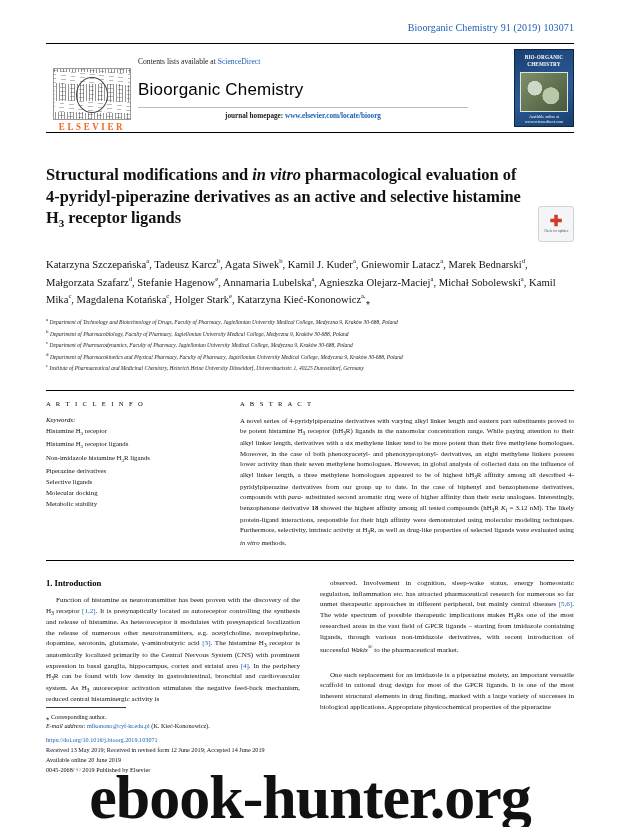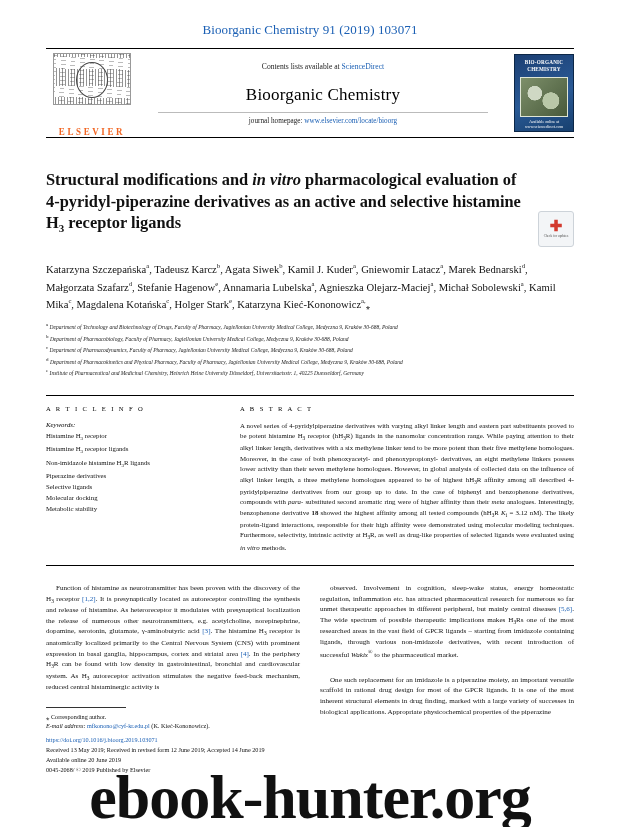"Bioorganic Chemistry 91 (2019) 103071" .journal-ref { font-size: 13px -> 10px; text-align: center -> right }
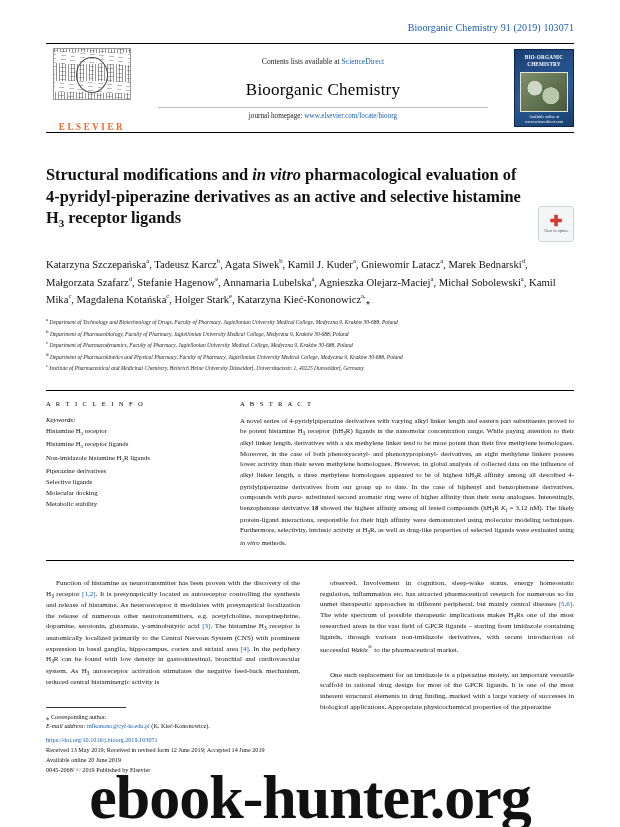"Contents lists available at" .mast-center { align-items: center -> none }
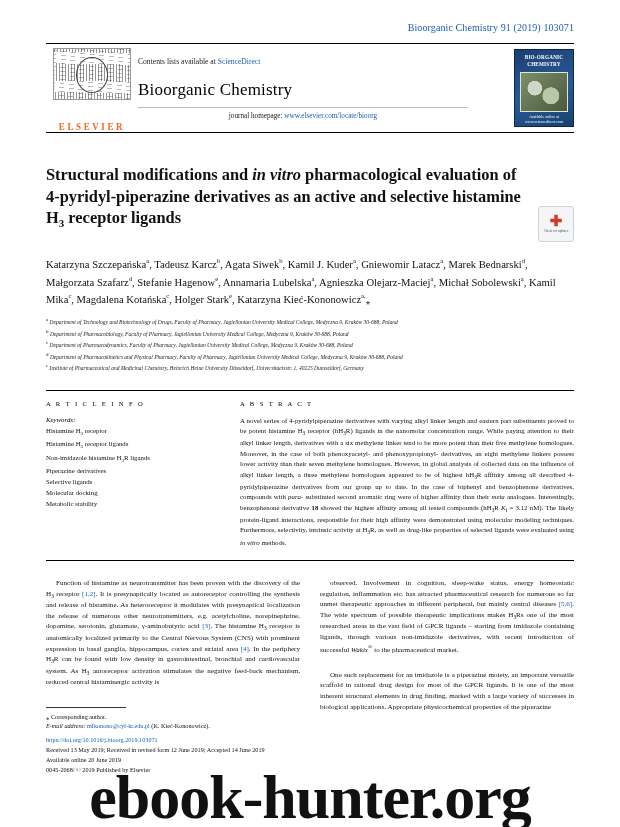"Bioorganic Chemistry" .journal-title { font-family: Liberation Serif, serif -> Liberation Sans, sans-serif }
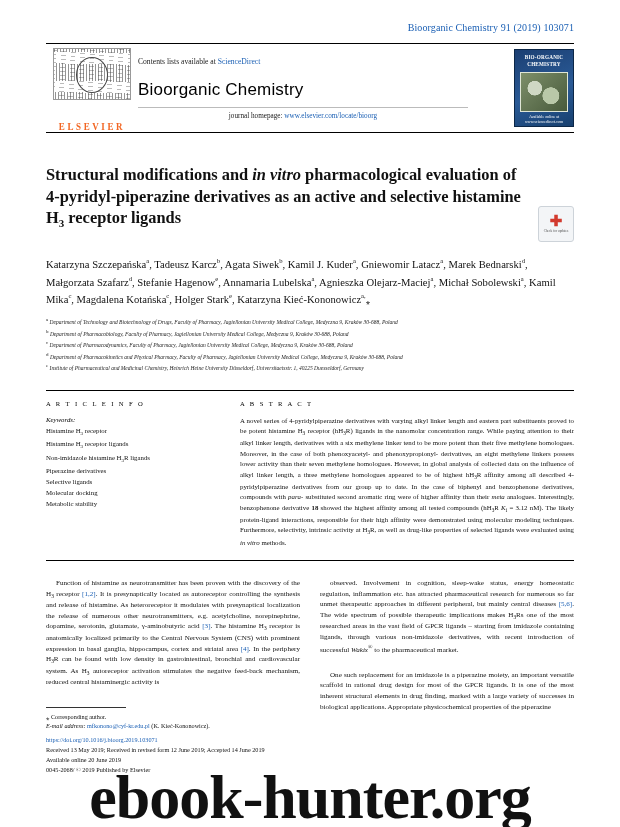"journal homepage:" .homepage-line { font-weight: none -> bold }
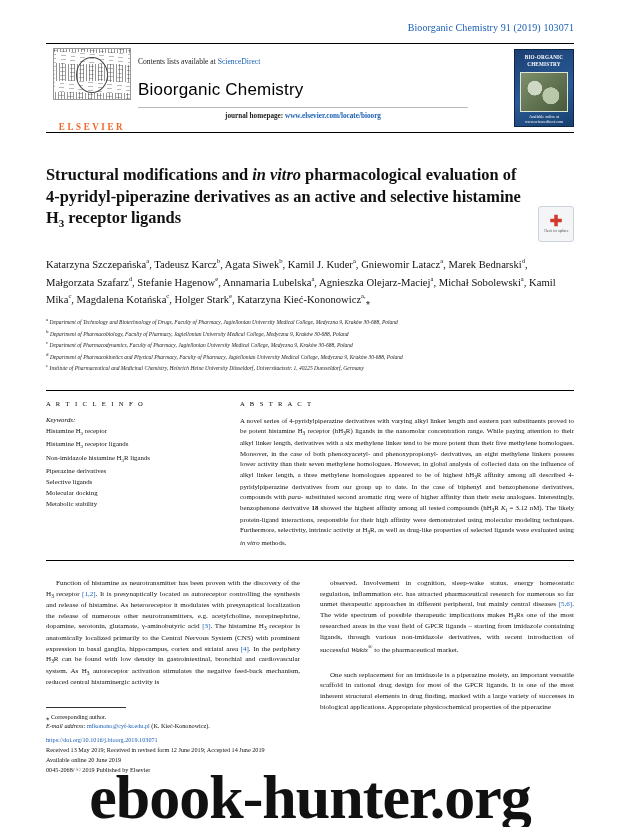"ELSEVIER" .mast-left { justify-content: space-between -> flex-end }
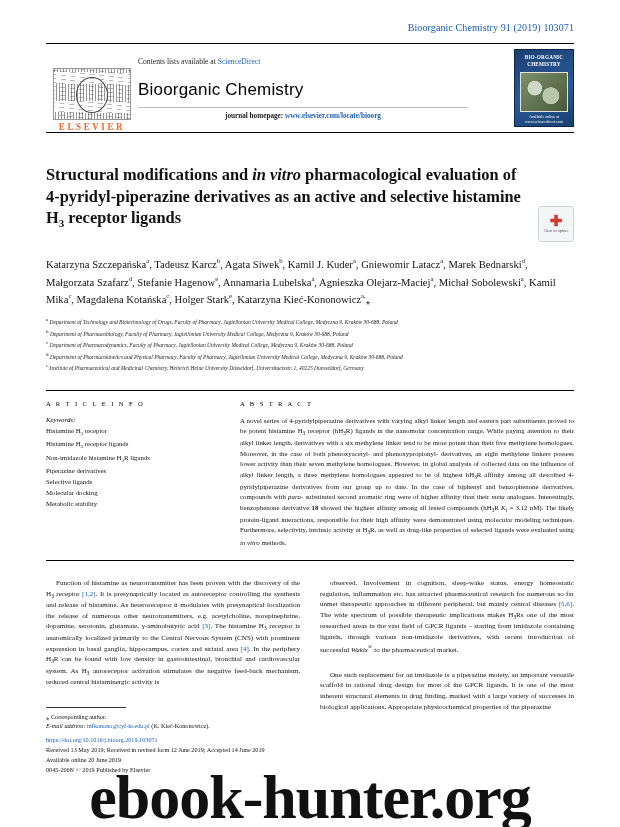"1. Introduction" div.sec-title { html: none -> <div>1. Introduction</div> }
